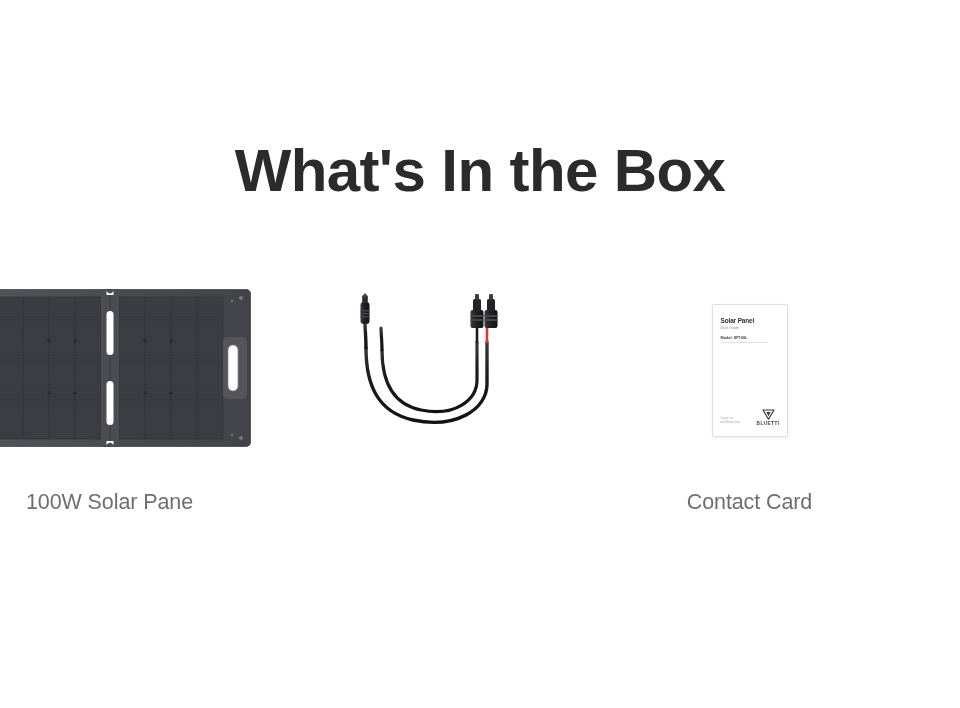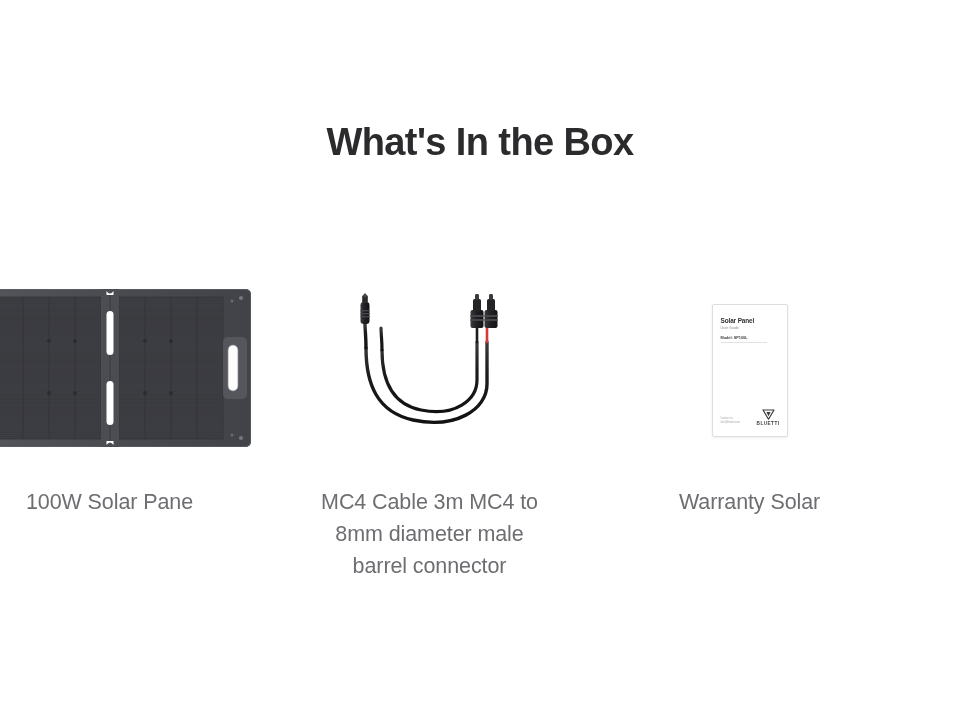"What's In the Box" .page-title { font-size: 38px -> 60px }
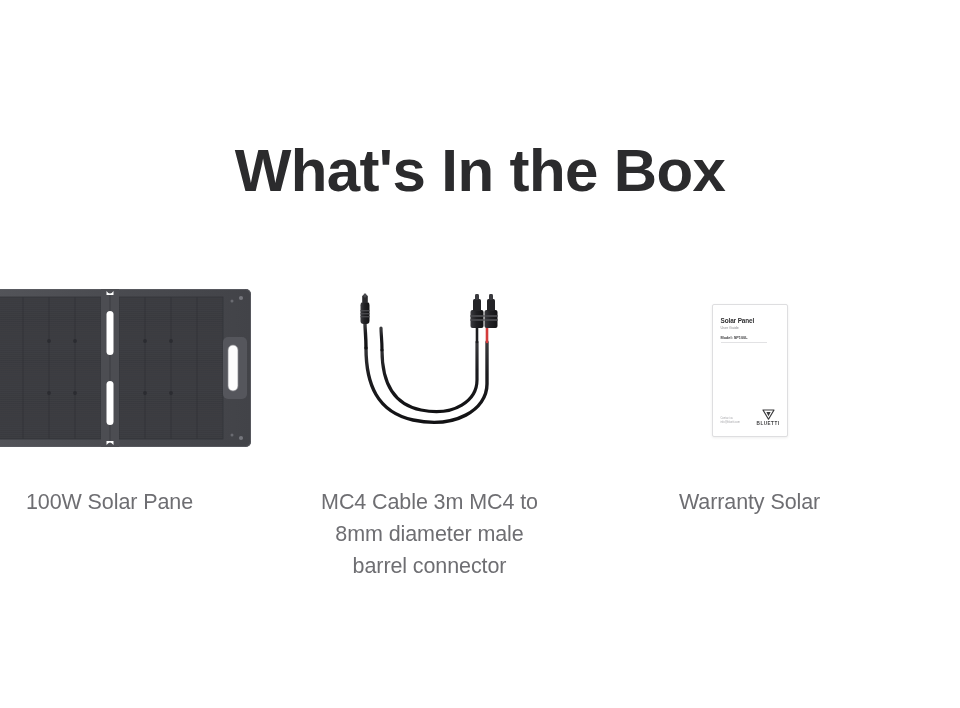"MC4 Cable 3m MC4 to" div.item-caption { html: <div> <span>MC4 Cable 3m MC4 to</span> <span>8mm diameter male</span> <span>barrel connector</span> </div> -> none }
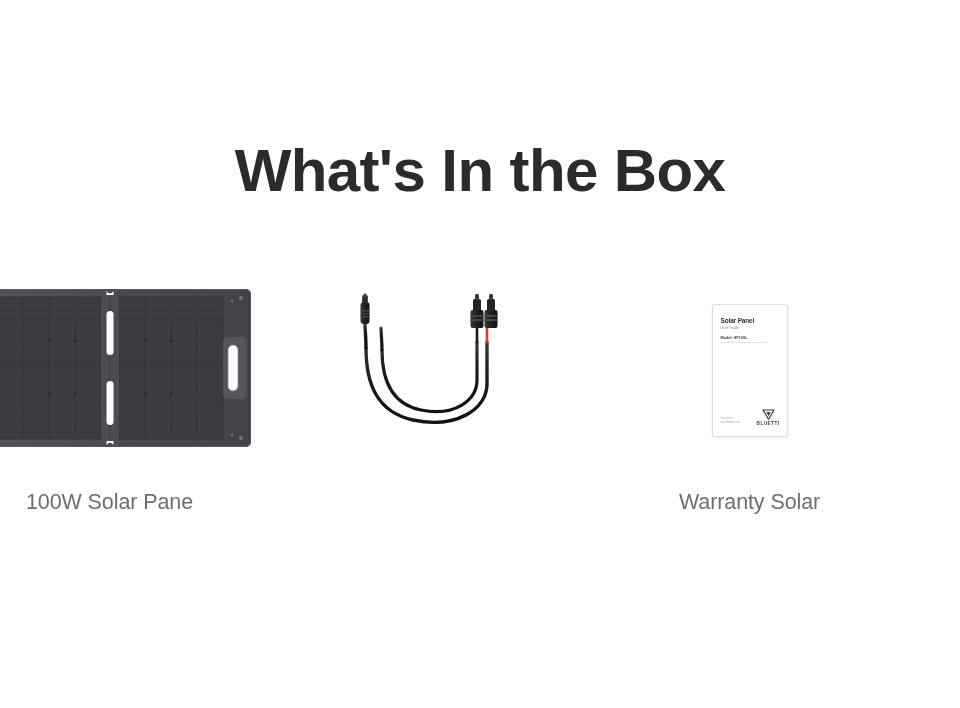"Warranty Solar" span.cap-line { text: Warranty Solar -> Contact Card }
